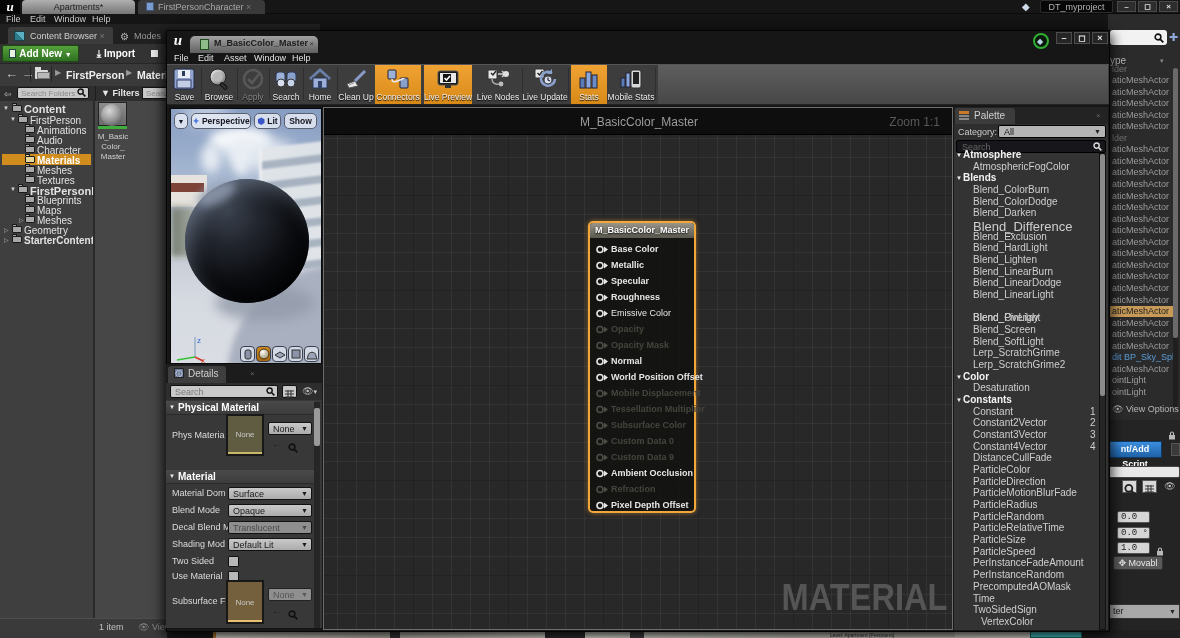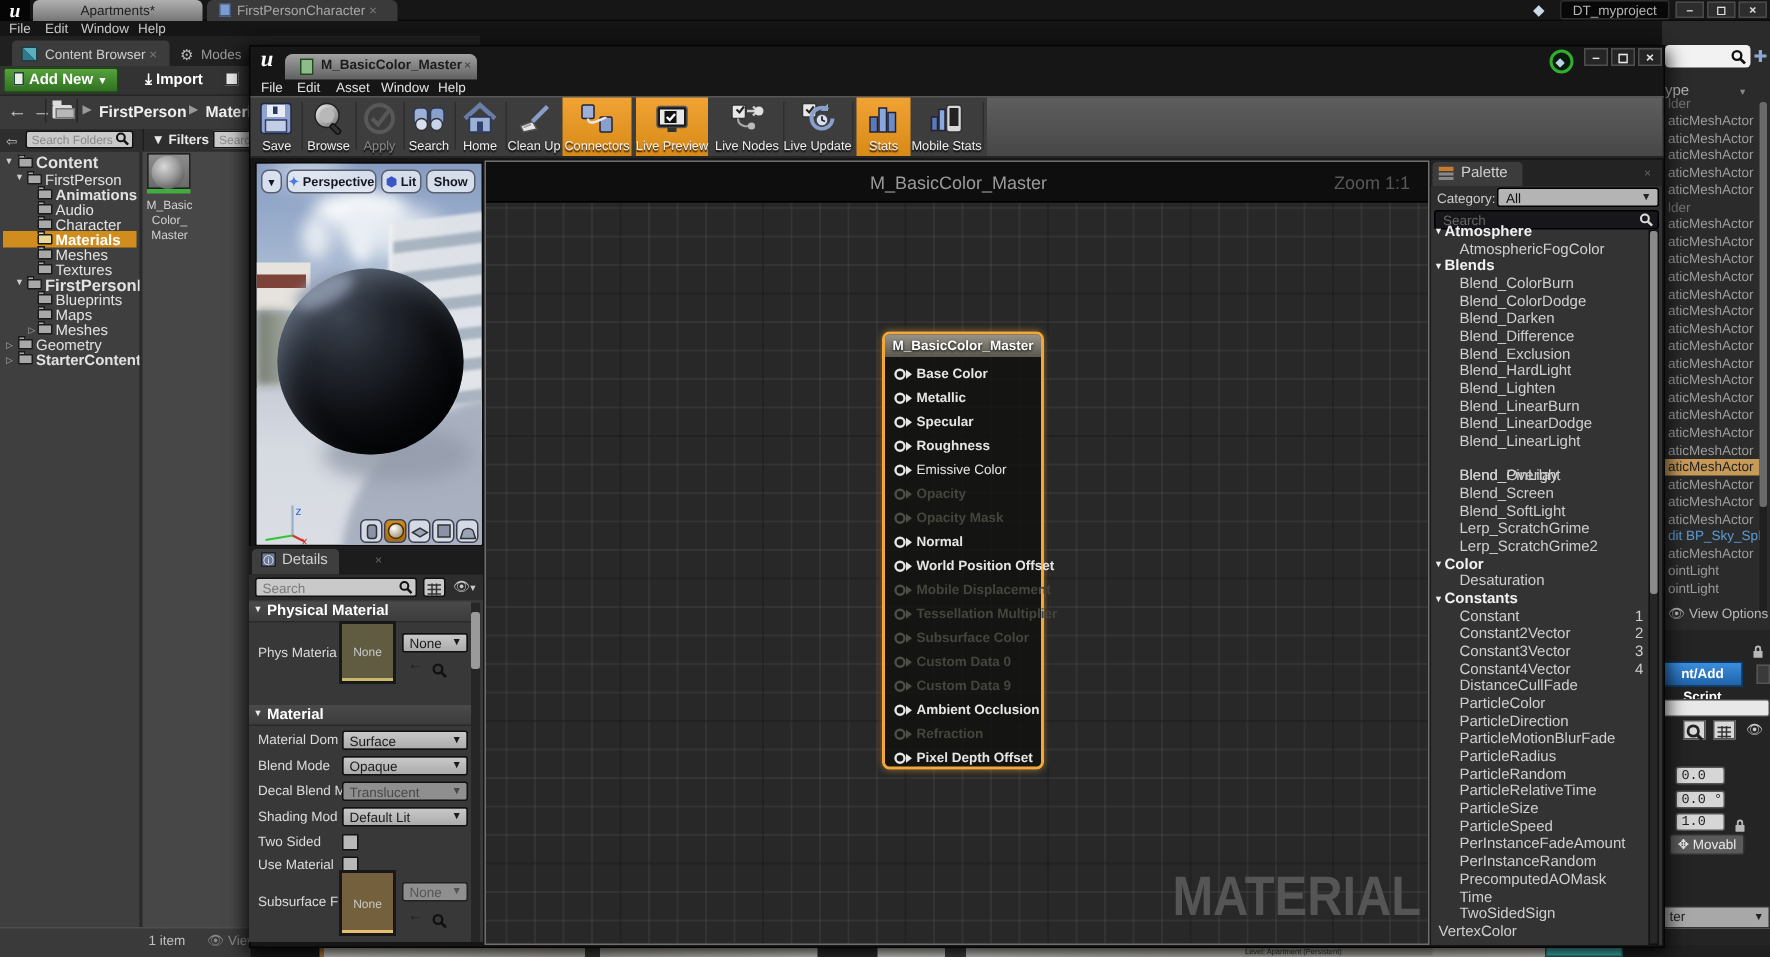"Animations" span.tx { font-weight: 700 -> 400 }
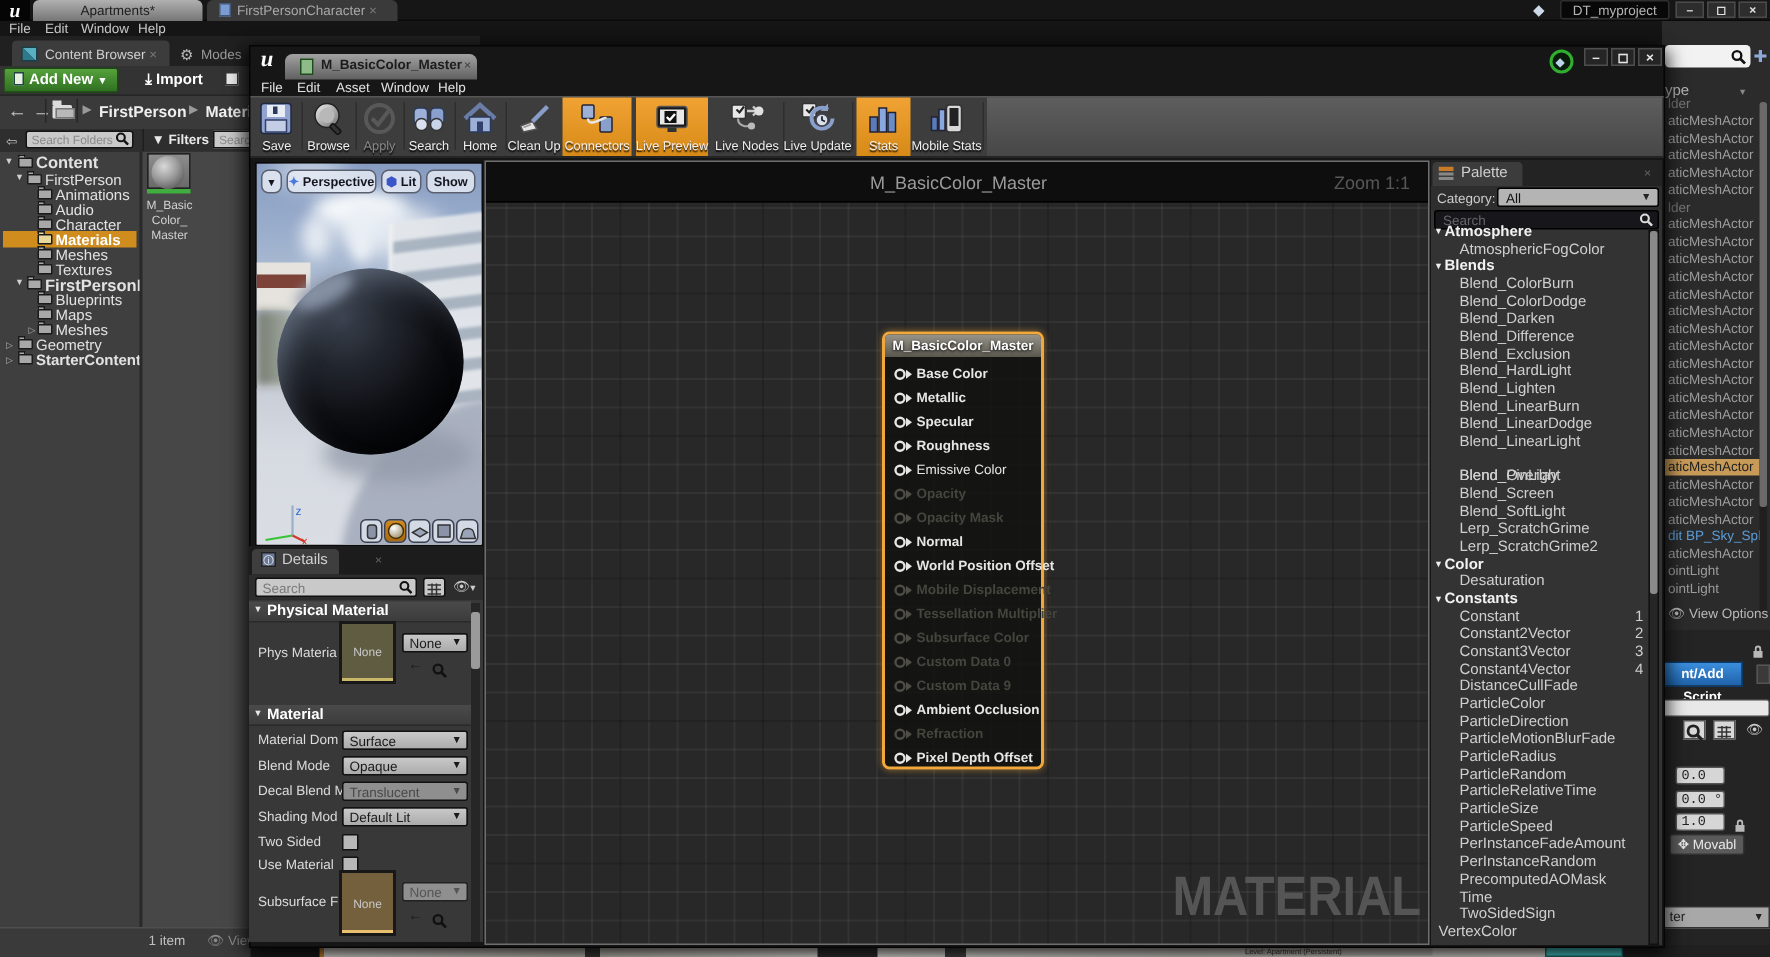"Blend_Difference" span.tx { font-size: 10px -> 13px }
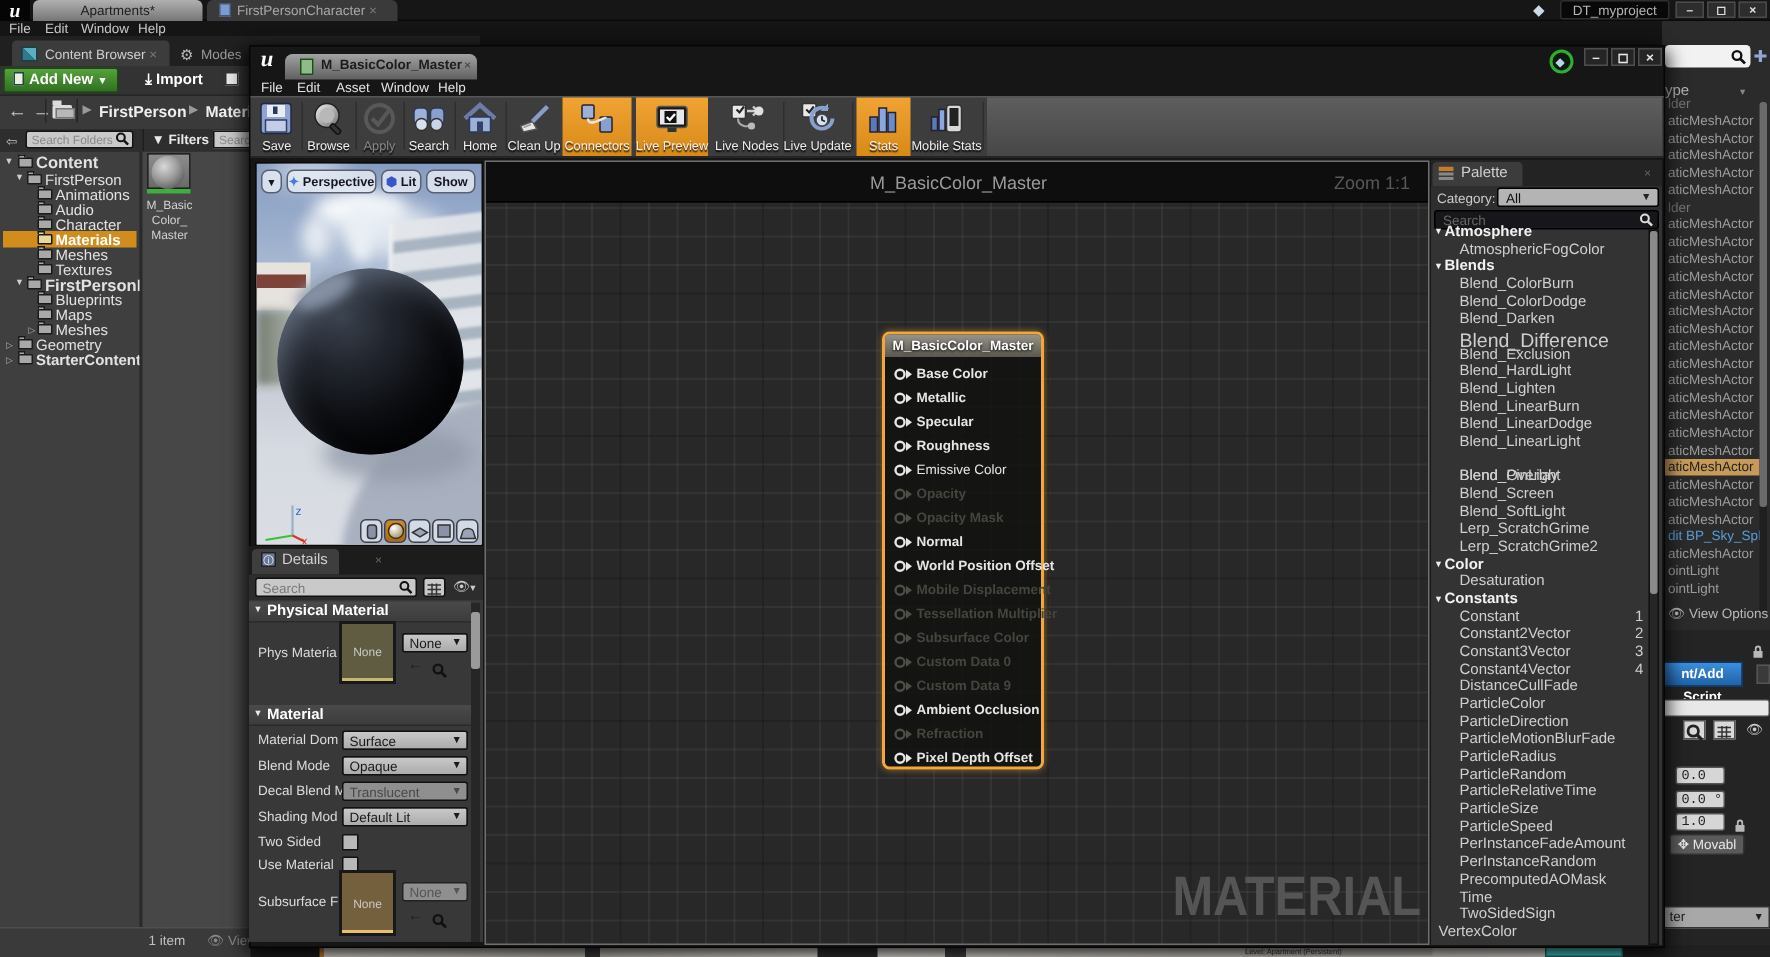"VertexColor" span.tx { left: 3px -> 25px }
